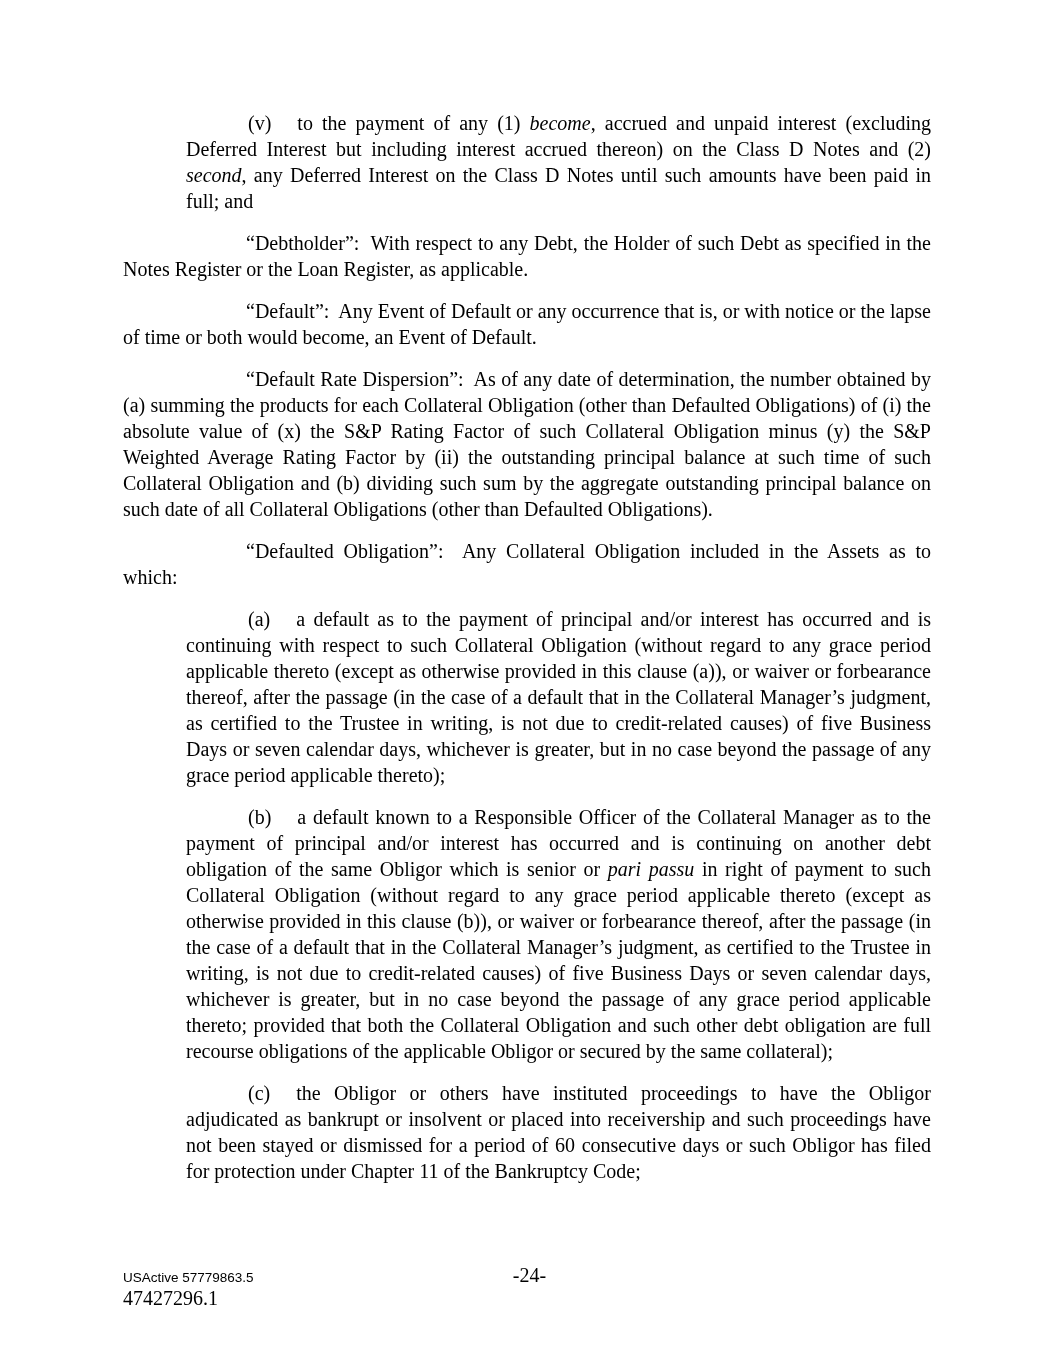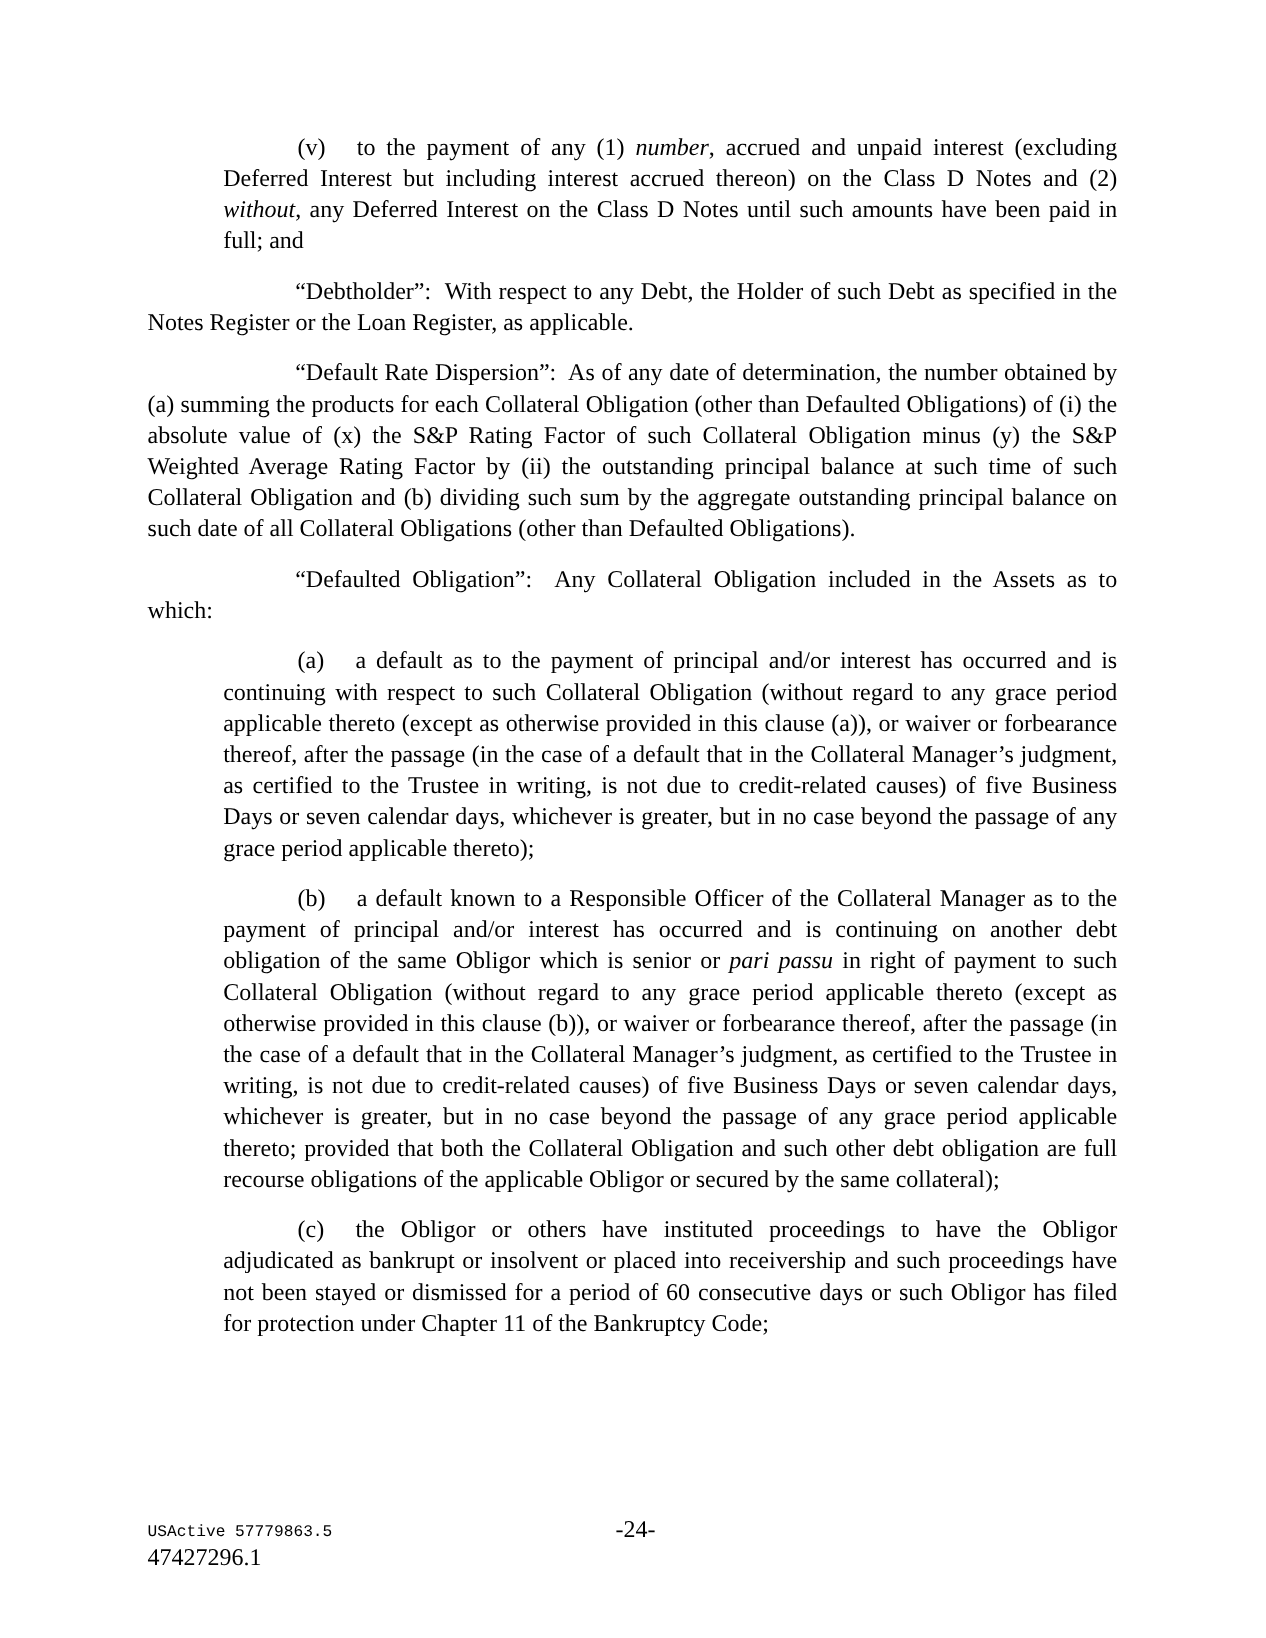"number" span.italic { text: number -> become }
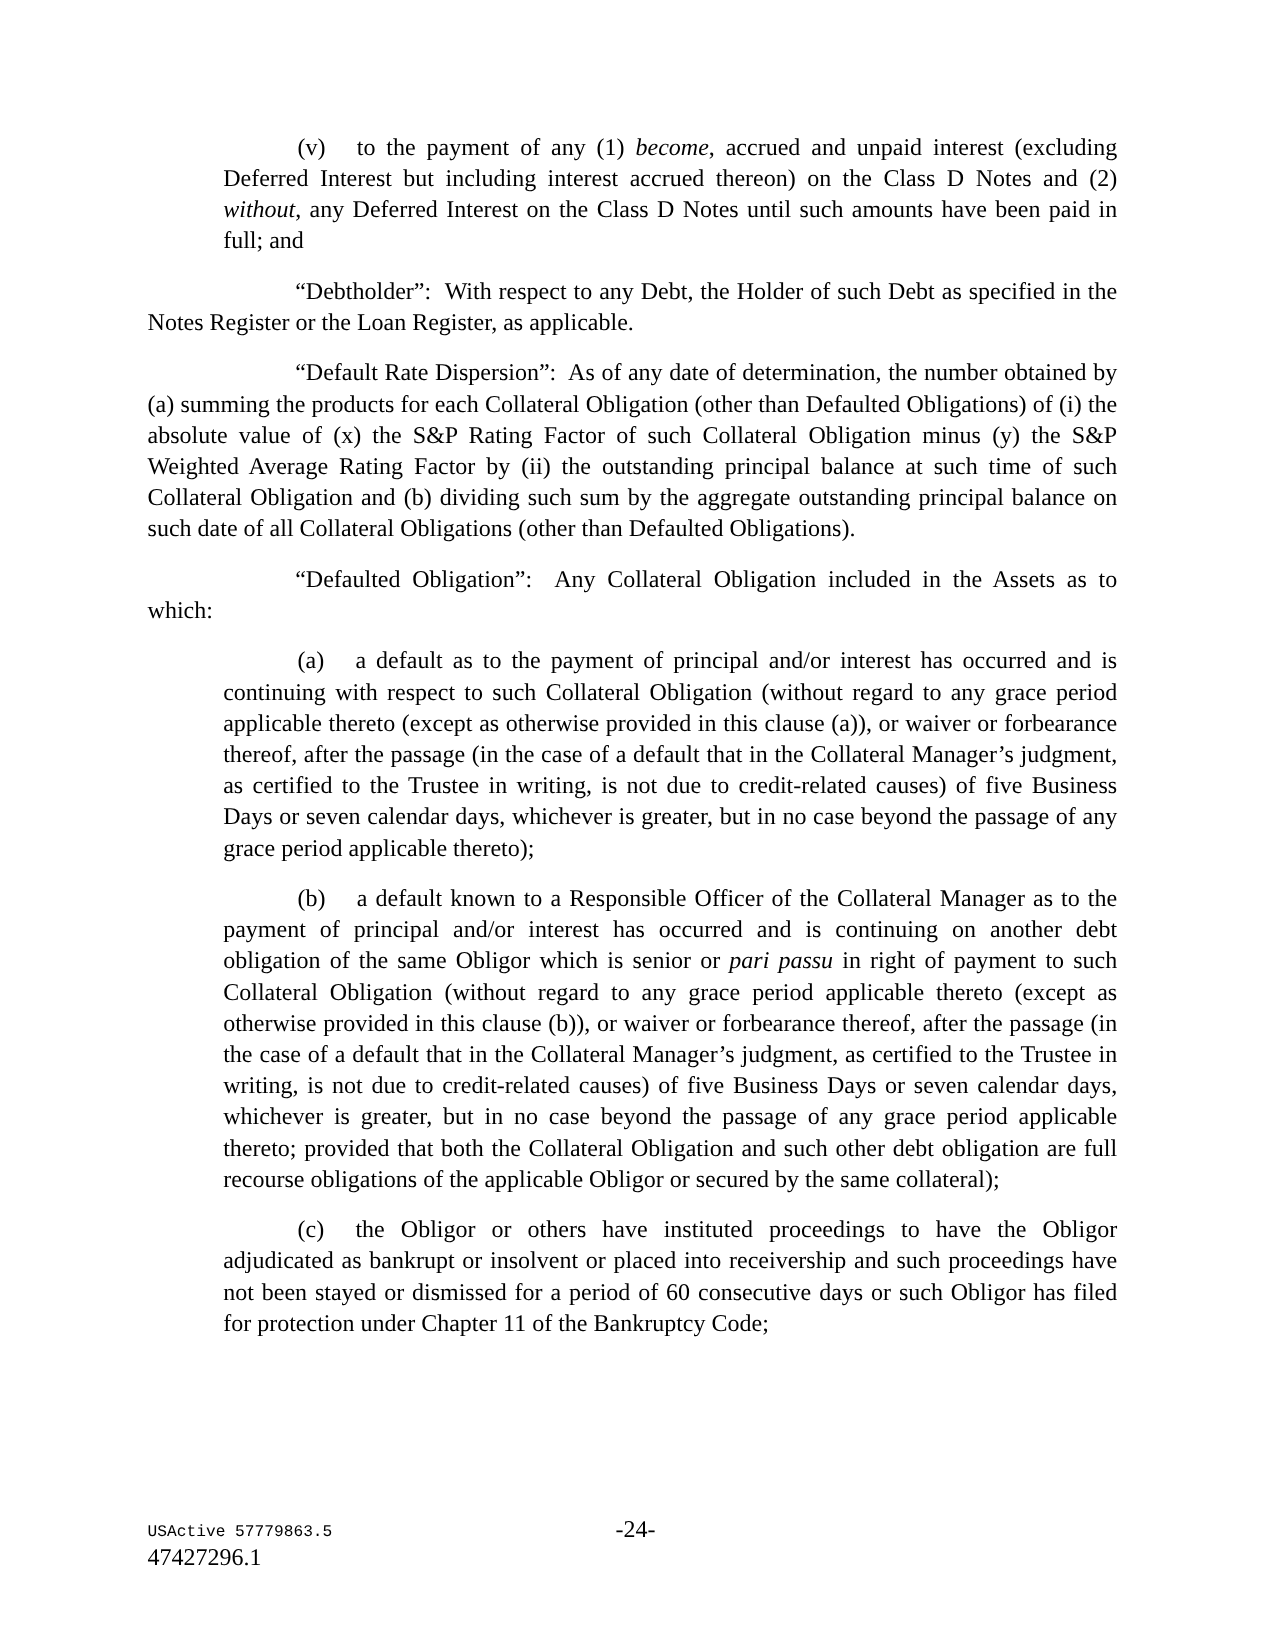"without" span.italic { text: without -> second }
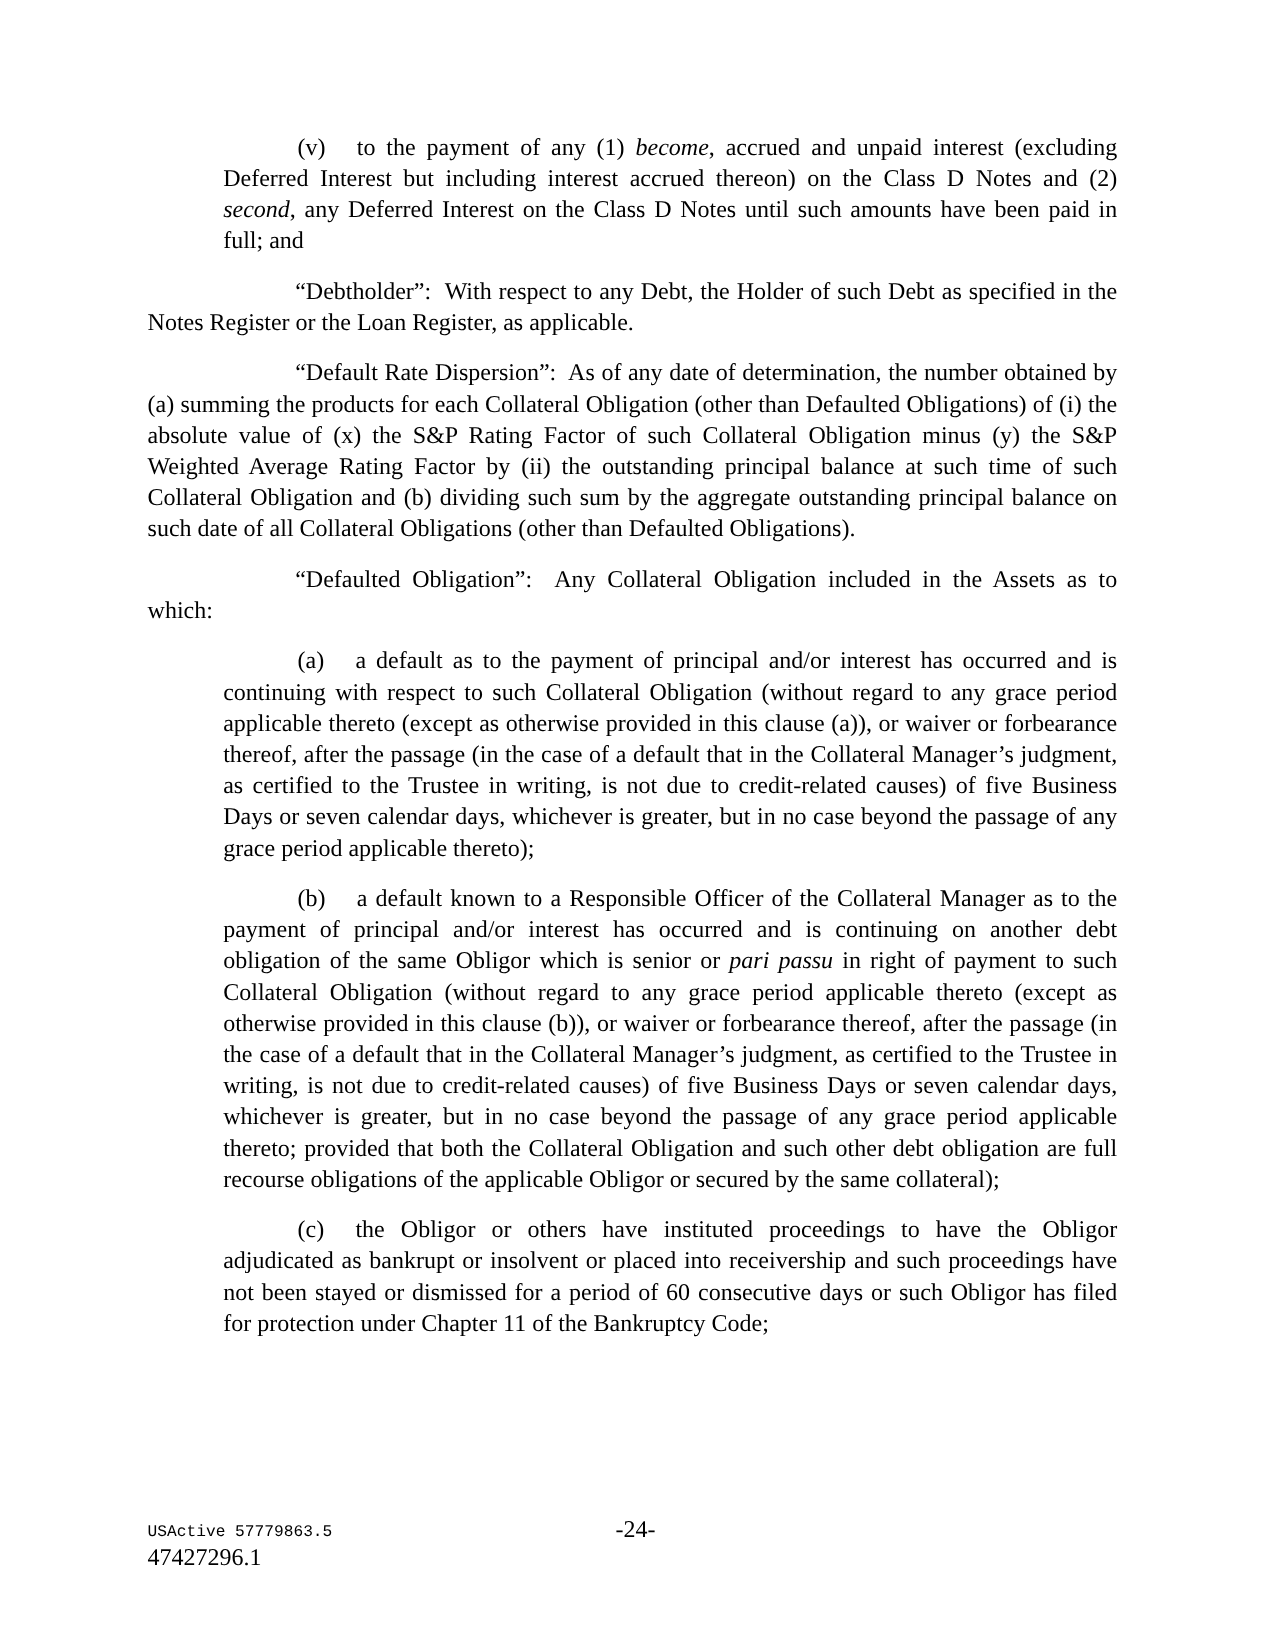"“Default”: Any Event of Default" p.definition { html: none -> <p>“<span>Default</span>”:&nbsp; Any Event of Default or any occurrence that is, or with notice or the lapse of time or both would become, an Event of Default.</p> }
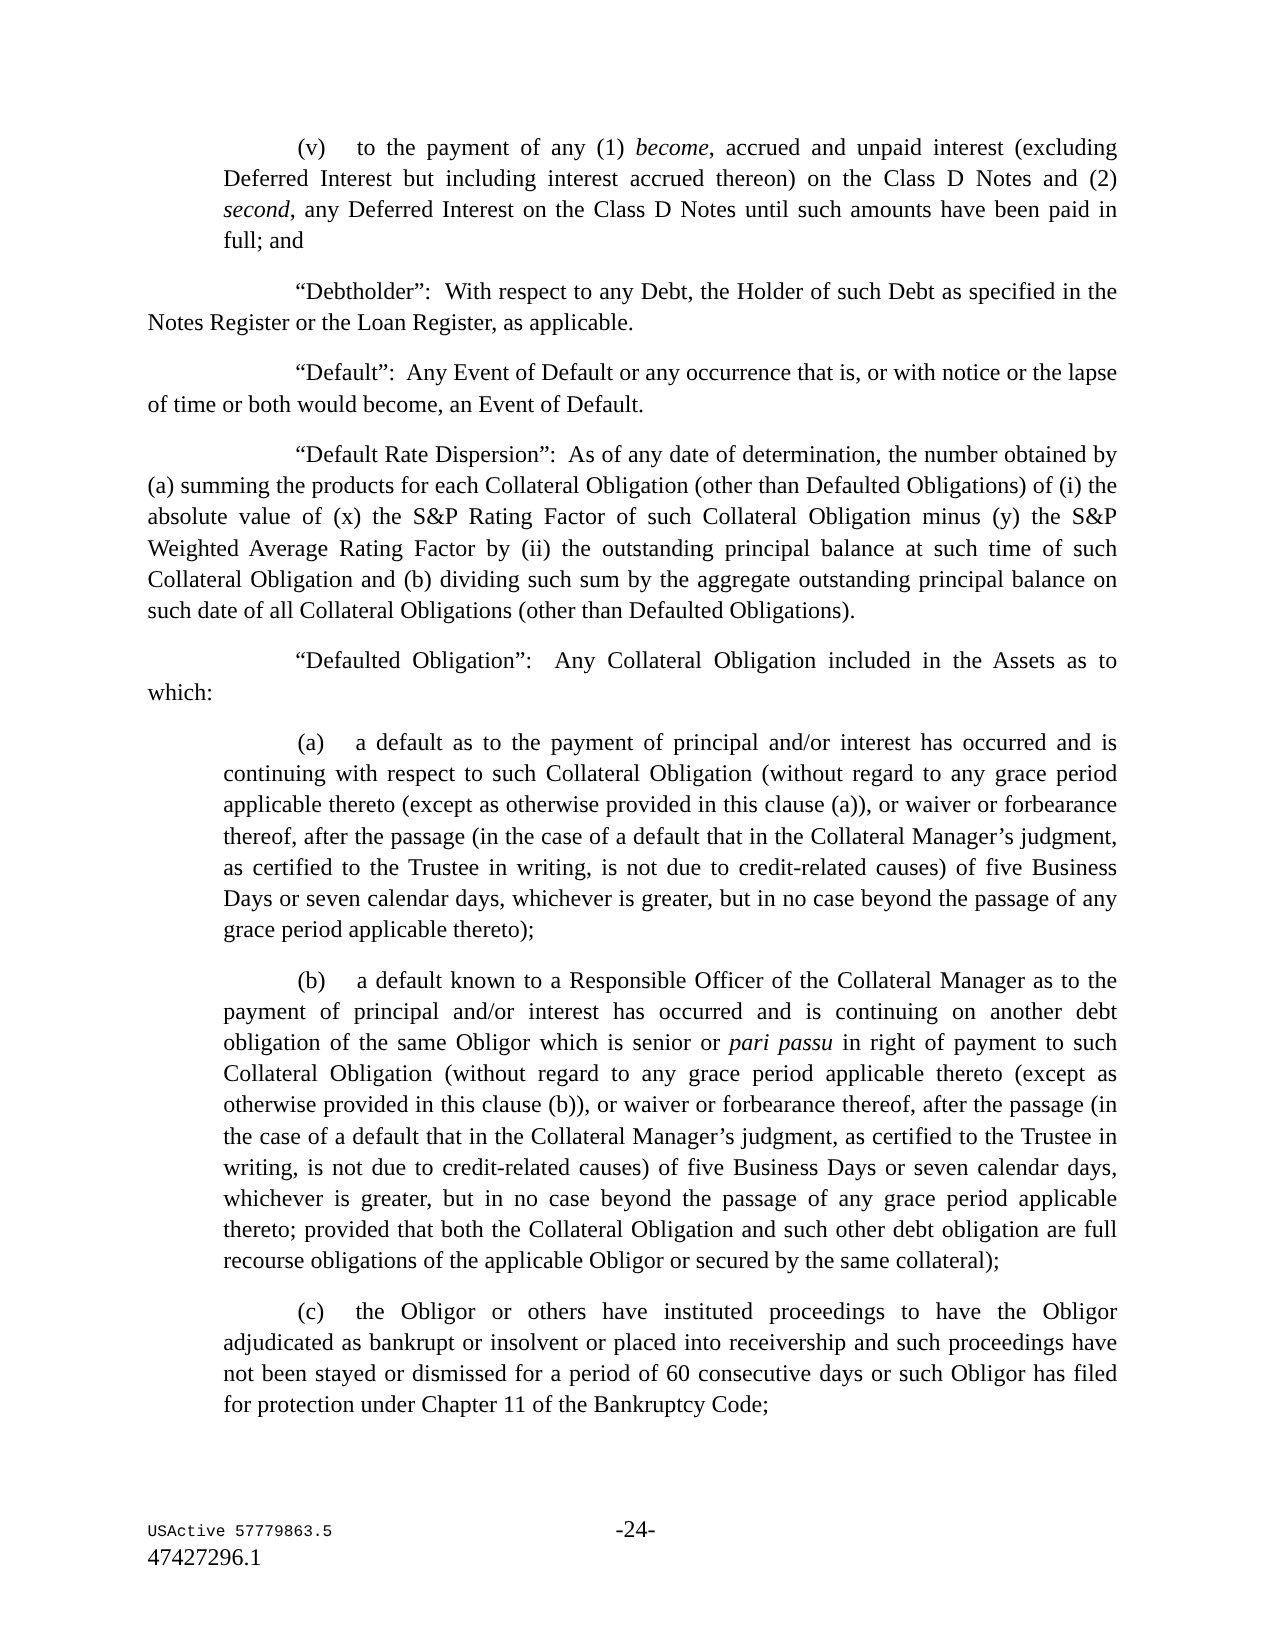"USActive 57779863.5" .doc-id-1 { font-family: Liberation Mono, monospace -> Liberation Sans, sans-serif }
